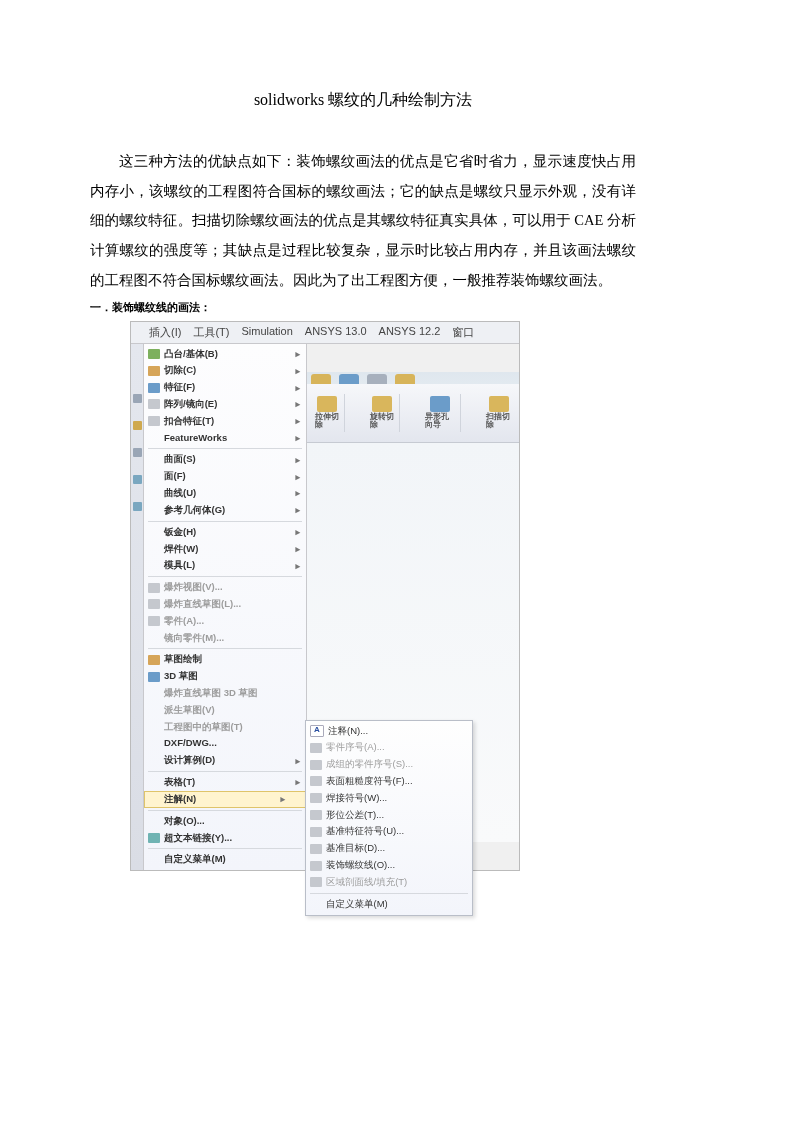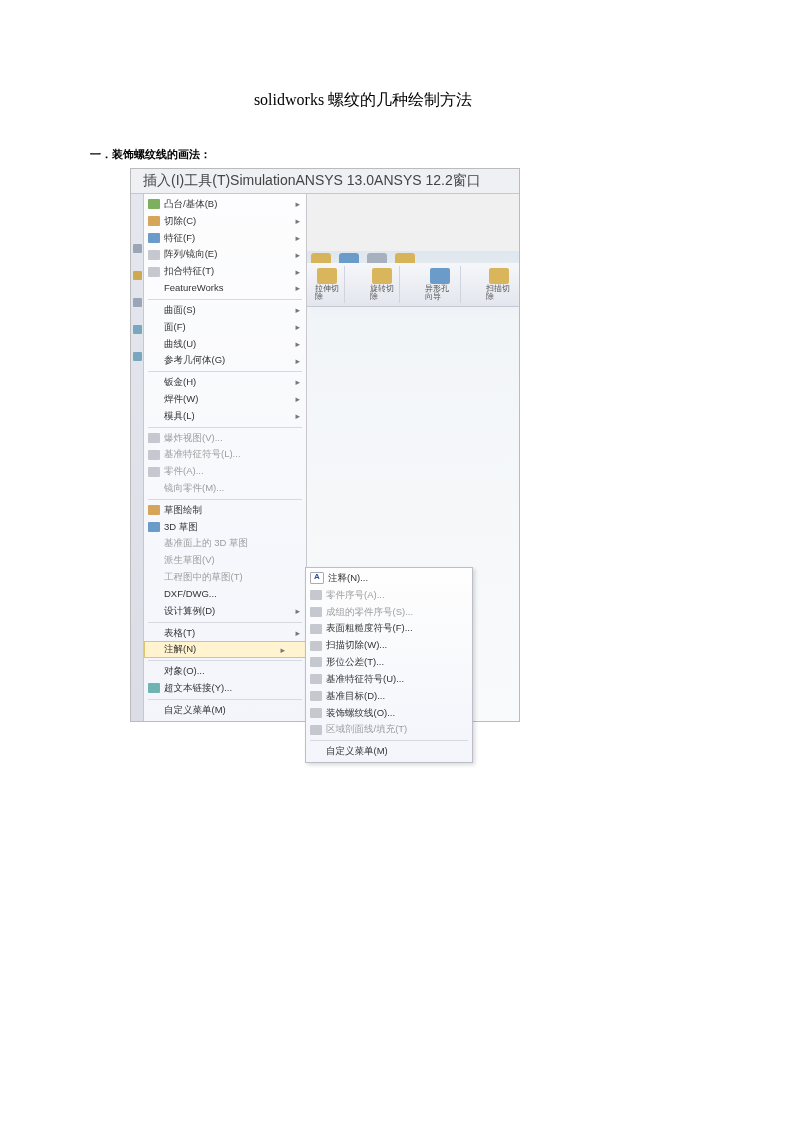"这三种方法的优缺点如下：装饰螺纹画法的优点是它省时省力，显示速度快占用内存小，该" p.para { html: none -> <p>这三种方法的优缺点如下：装饰螺纹画法的优点是它省时省力，显示速度快占用内存小，该螺纹的工程图符合国标的螺纹画法；它的缺点是螺纹只显示外观，没有详细的螺纹特征。扫描切除螺纹画法的优点是其螺纹特征真实具体，可以用于 CAE 分析计算螺纹的强度等；其缺点是过程比较复杂，显示时比较占用内存，并且该画法螺纹的工程图不符合国标螺纹画法。因此为了出工程图方便，一般推荐装饰螺纹画法。</p> }
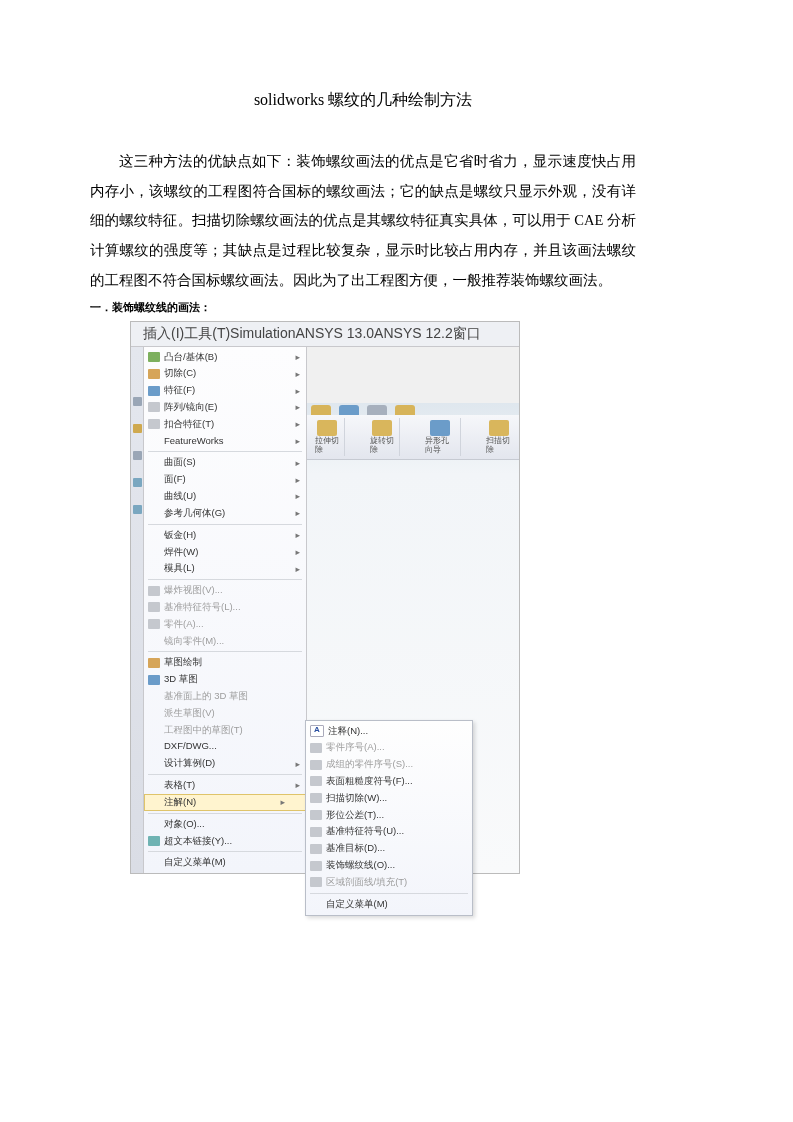"插入(I)" .menubar { font-size: 14px -> 11px; gap: 0 -> 12px; padding: 3px 12px -> 3px 18px }
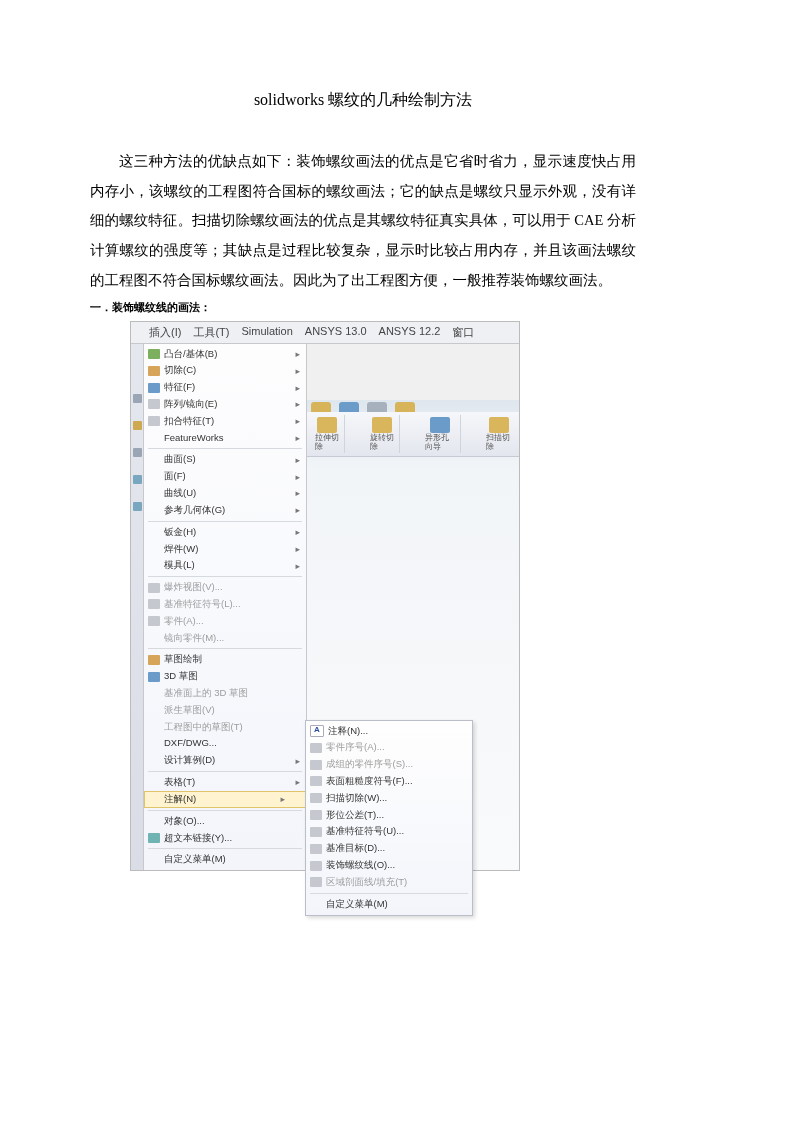"凸台/基体(B)" .body-row { align-items: flex-end -> center; font-weight: none -> bold }
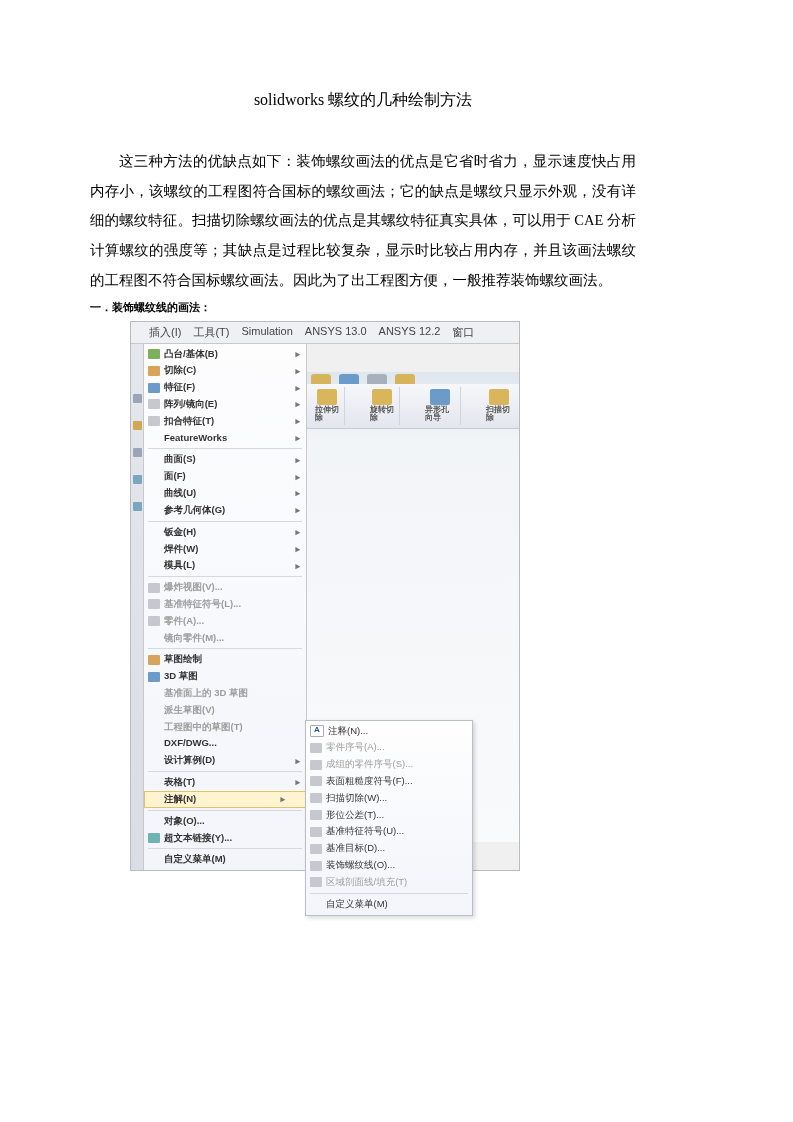"拉伸切除" .toolbar { padding: 3px 4px -> 10px 4px }
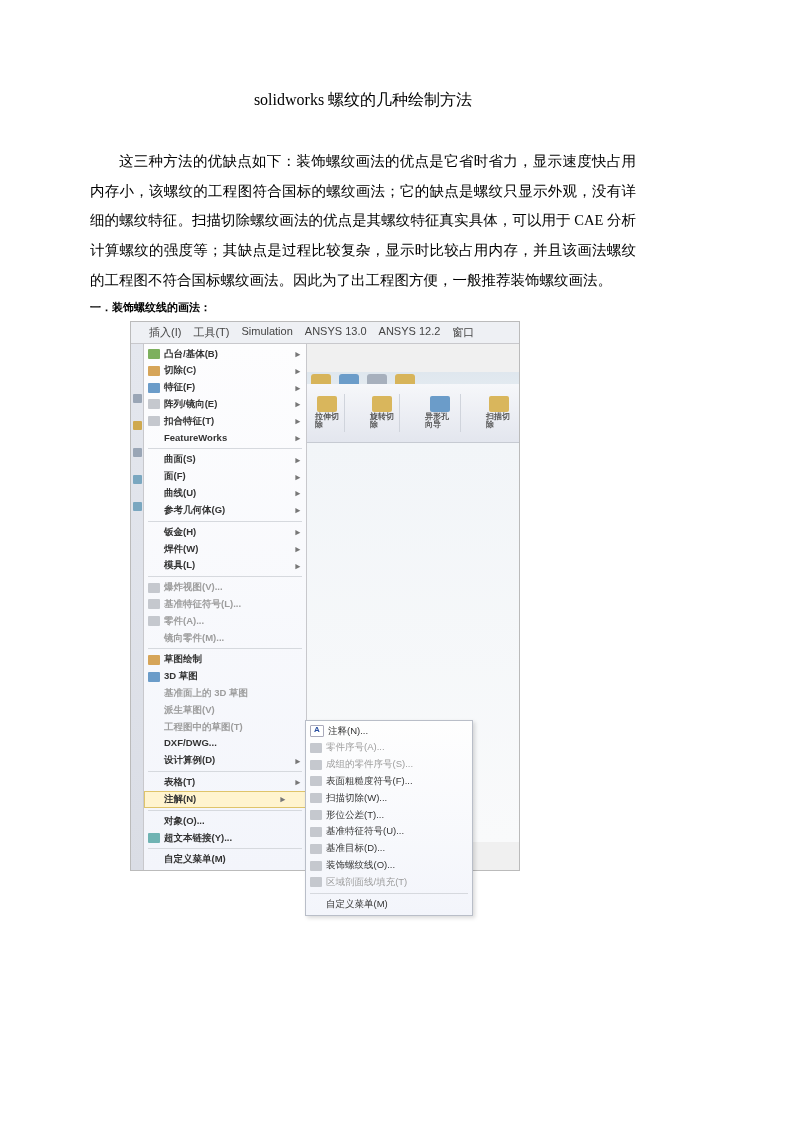"基准特征符号(L)..." span { text: 基准特征符号 -> 爆炸直线草图 }
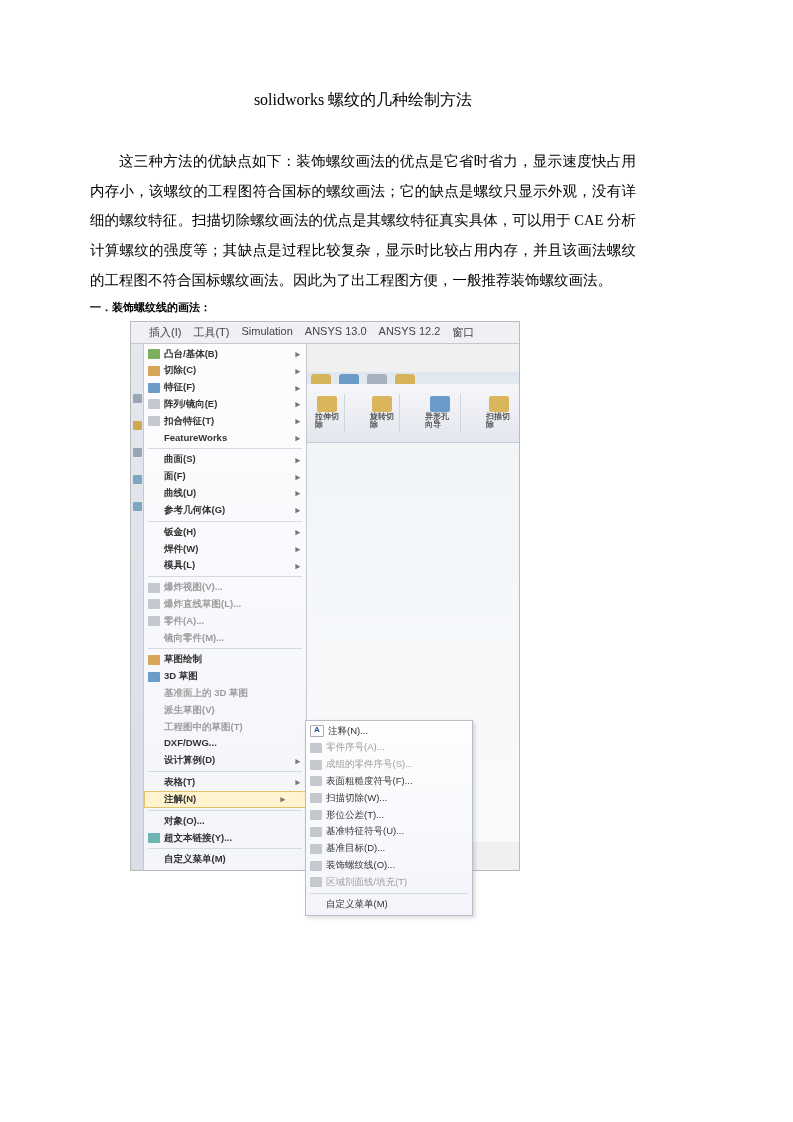"基准面上的 3D 草图" span { text: 基准面上的 -> 爆炸直线草图 }
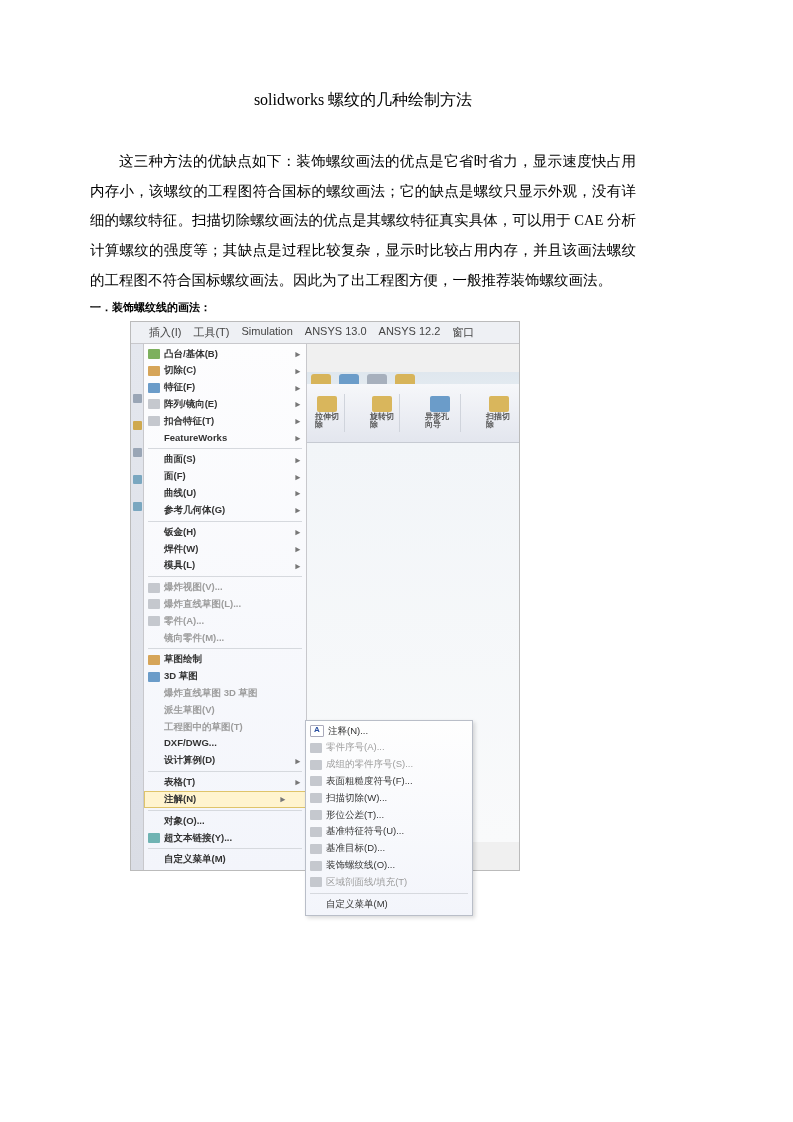"扫描切除(W)..." span { text: 扫描切除 -> 焊接符号 }
